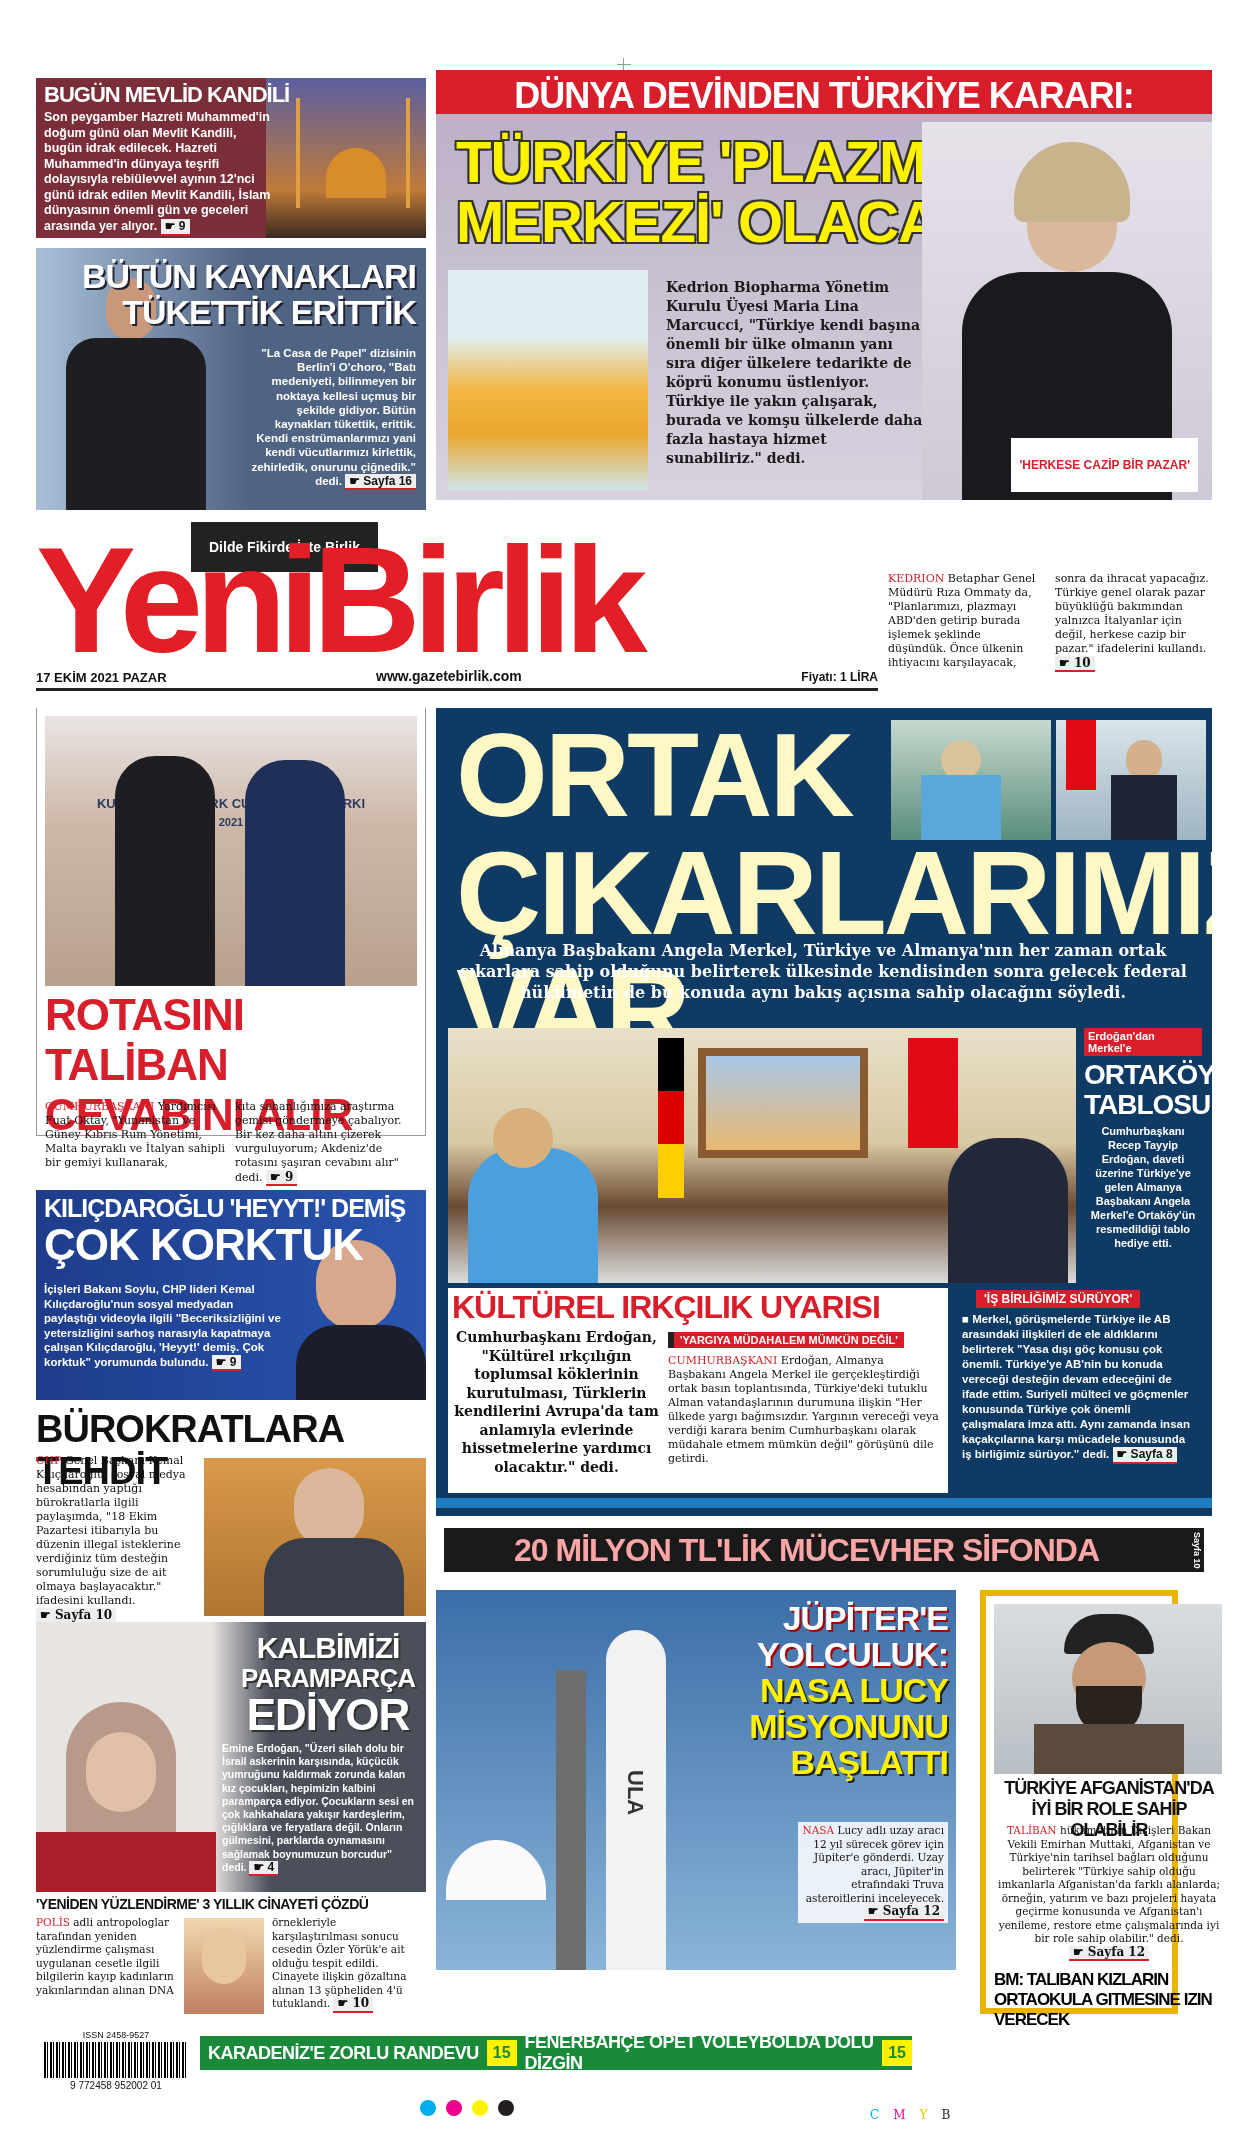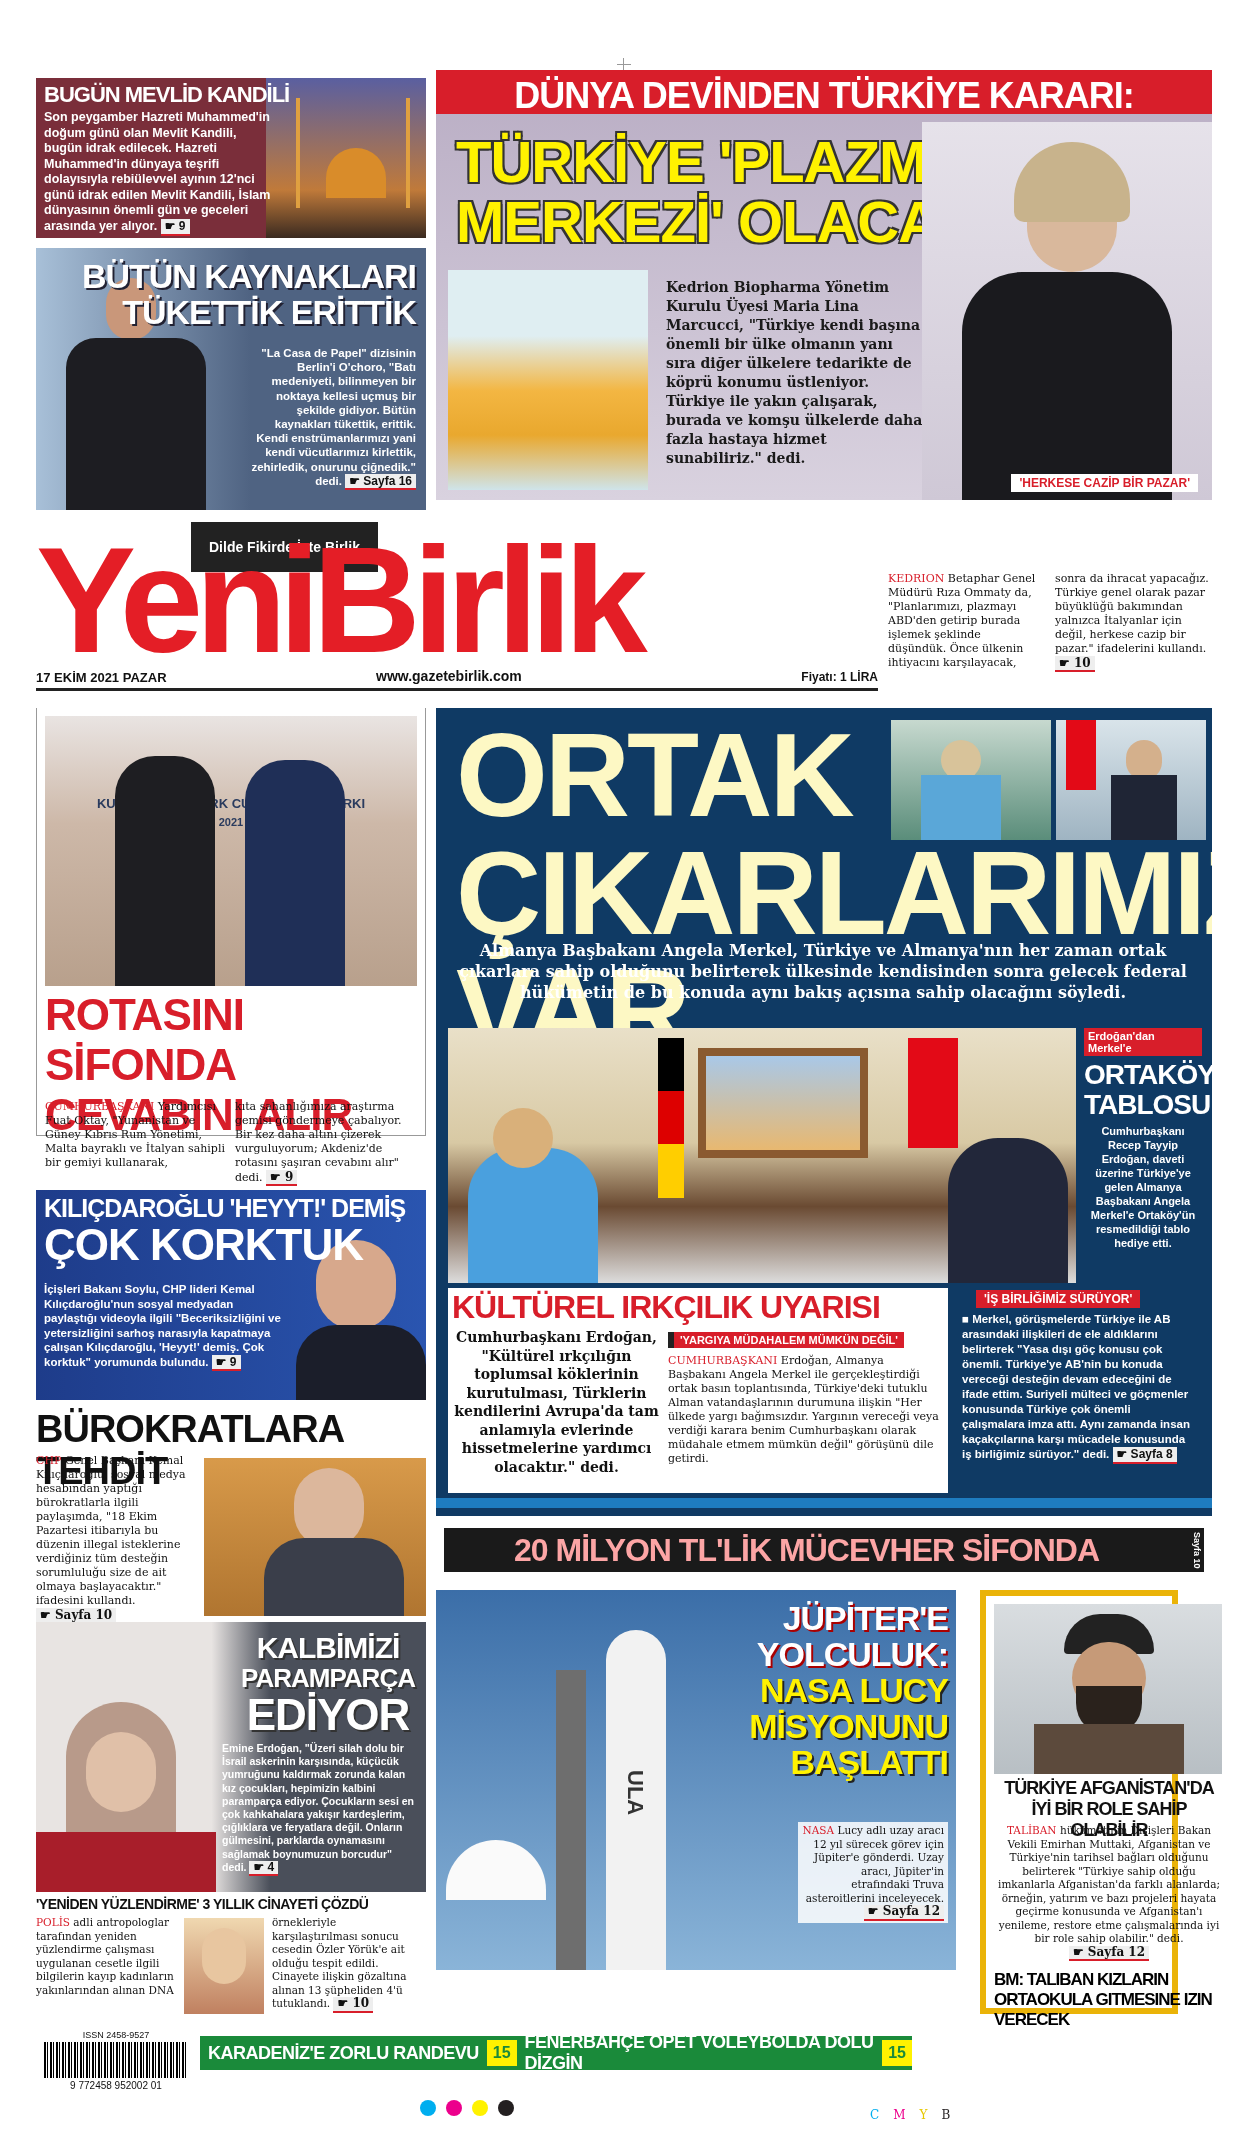"'HERKESE CAZİP BİR PAZAR'" div.abs { padding: 2px 8px -> 20px 8px }
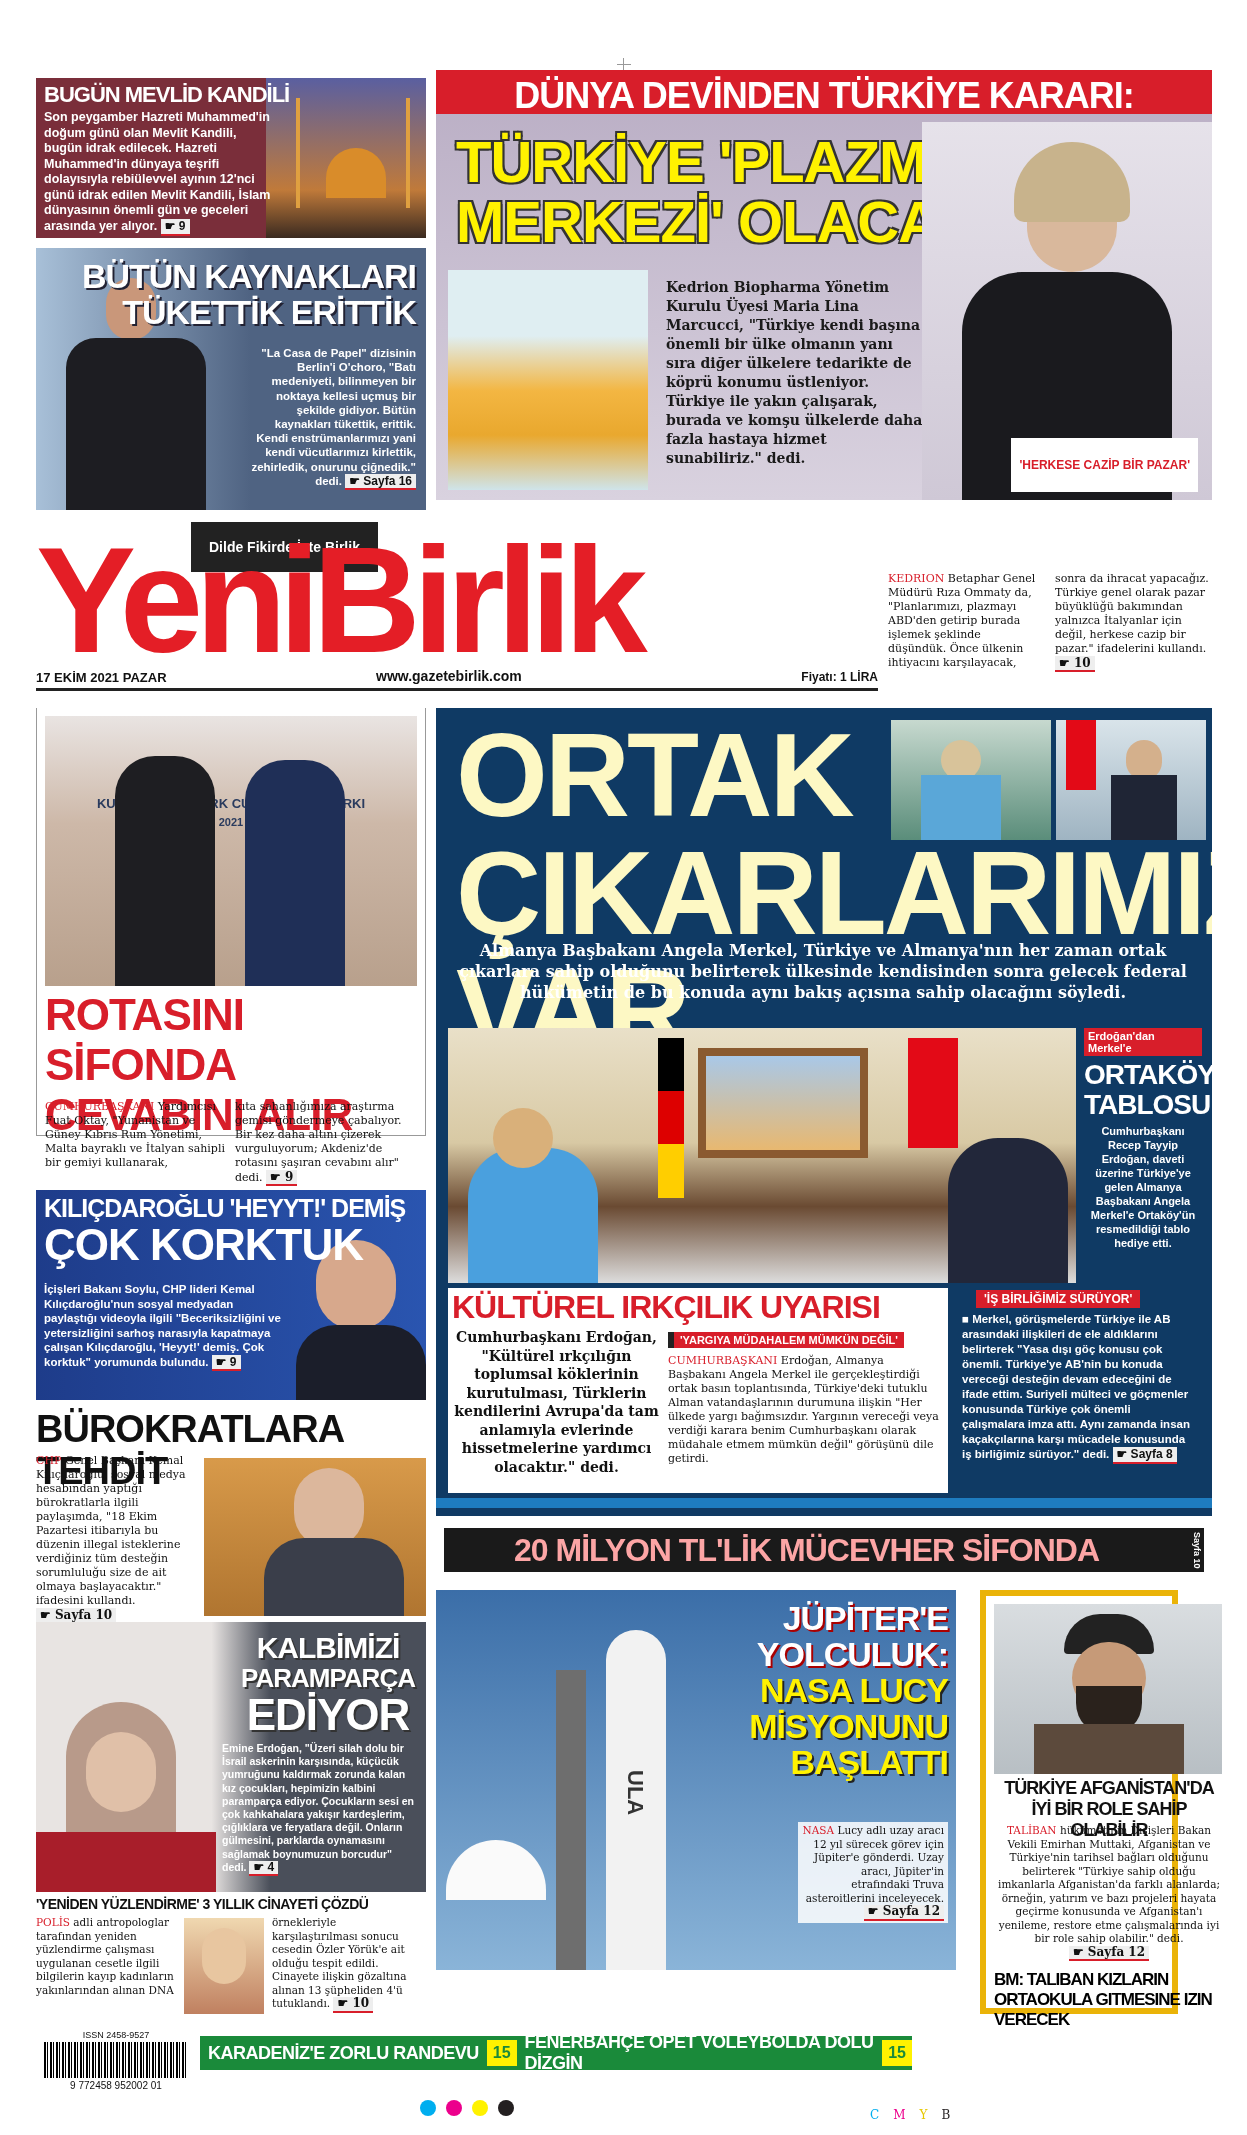"ROTASINI SİFONDA" div { text: SİFONDA -> TALİBAN }
